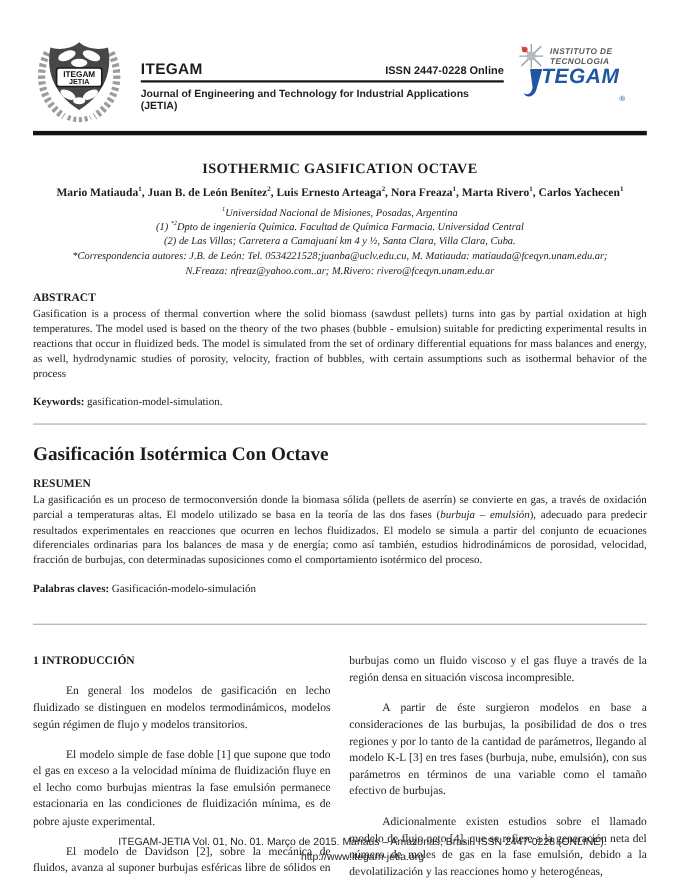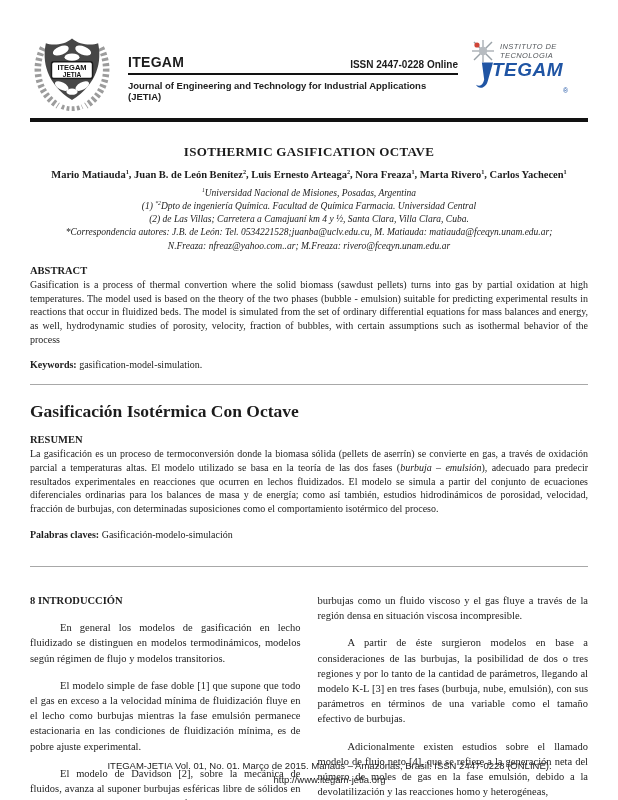"INSTITUTO DE" .inst-text { font-weight: normal -> bold }
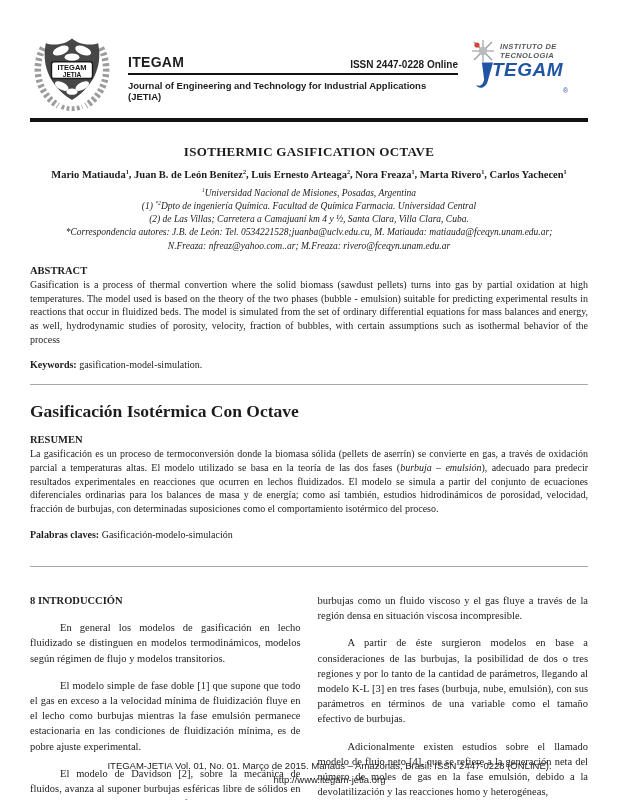"N.Freaza: nfreaz@yahoo.com..ar;" span { text: M.Freaza -> M.Rivero }
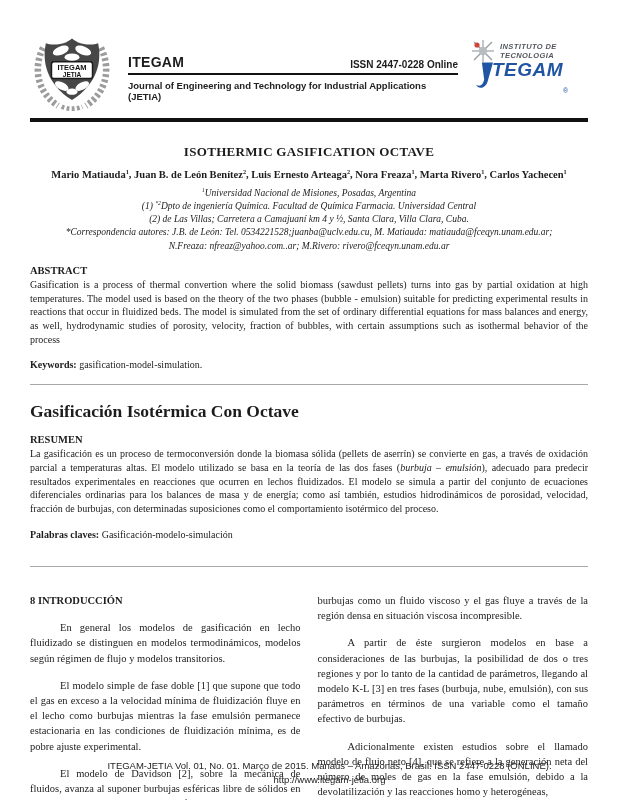"8 INTRODUCCIÓN" h3.intro-heading { text: 8 -> 1 }
